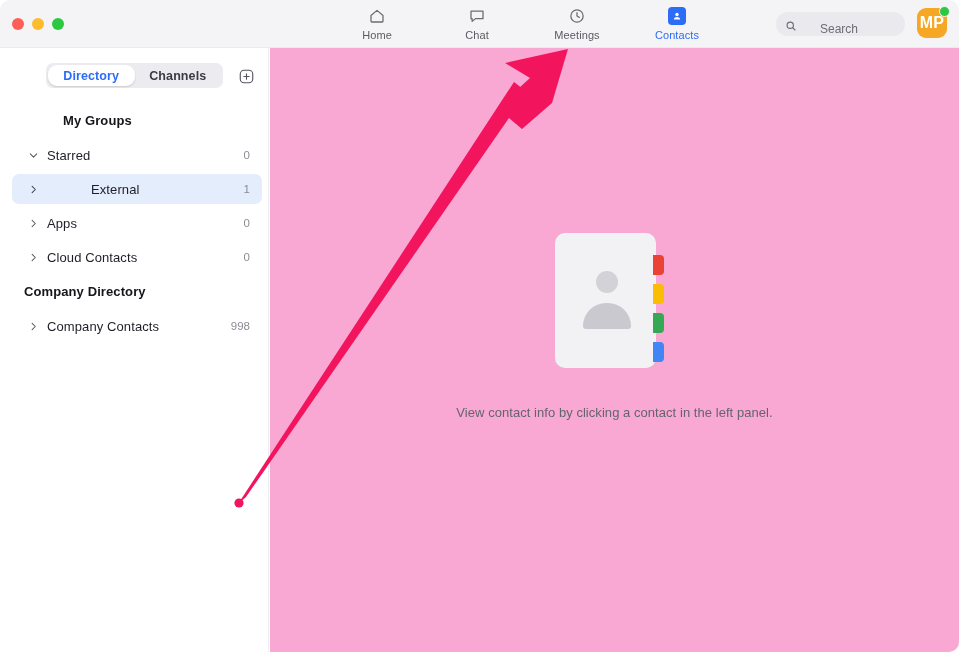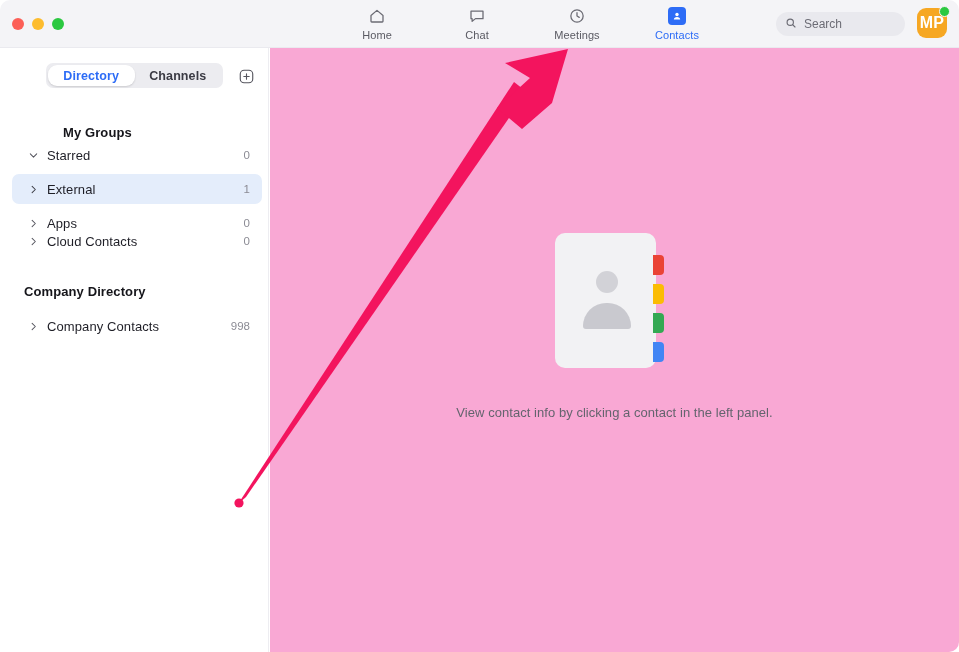"Search" #search-box { align-items: center -> flex-end; gap: 7px -> 23px }
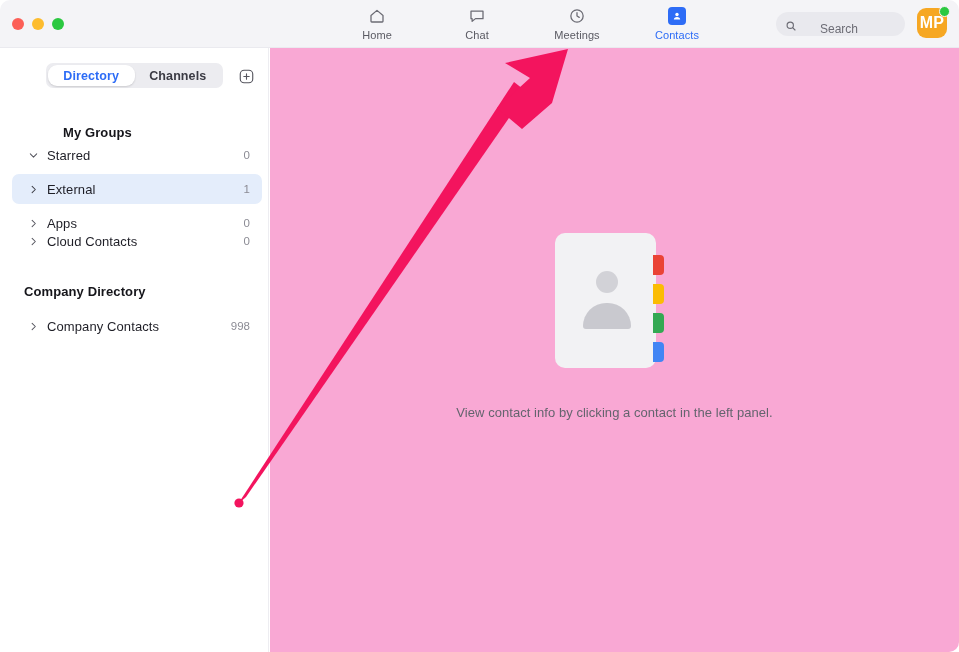"My Groups" #hdr-my-groups { top: 77px -> 65px }
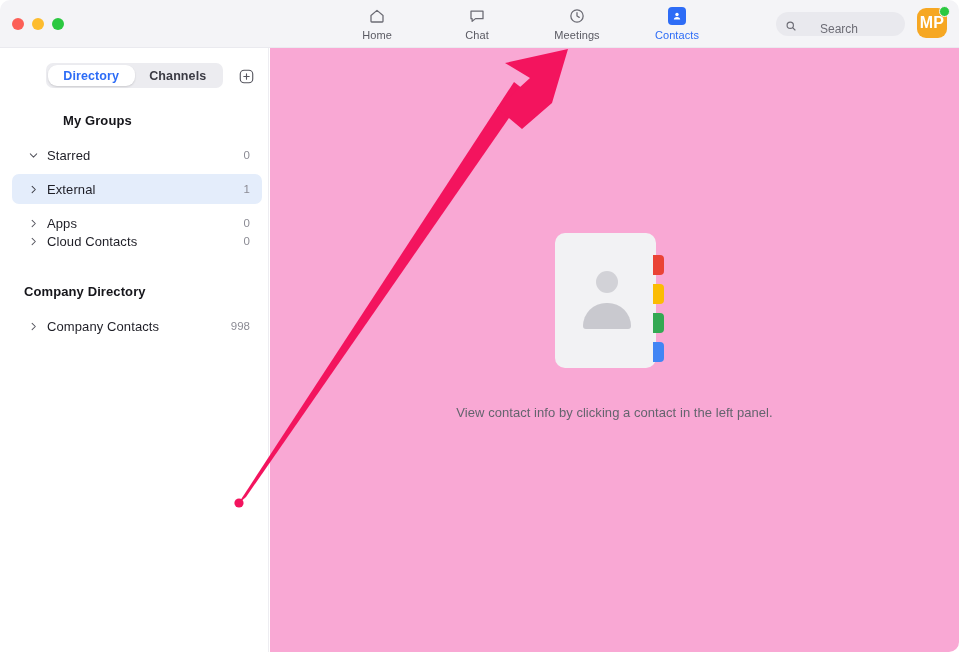"External" .group-row.selected { gap: none -> 44px }
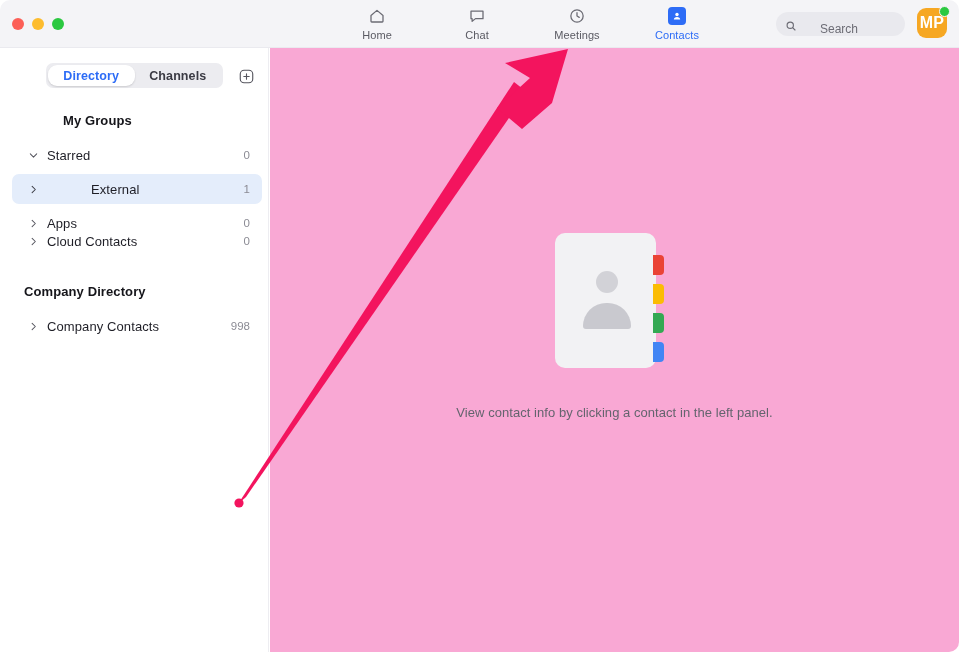"Cloud Contacts" div.group-row { top: 178px -> 194px }
